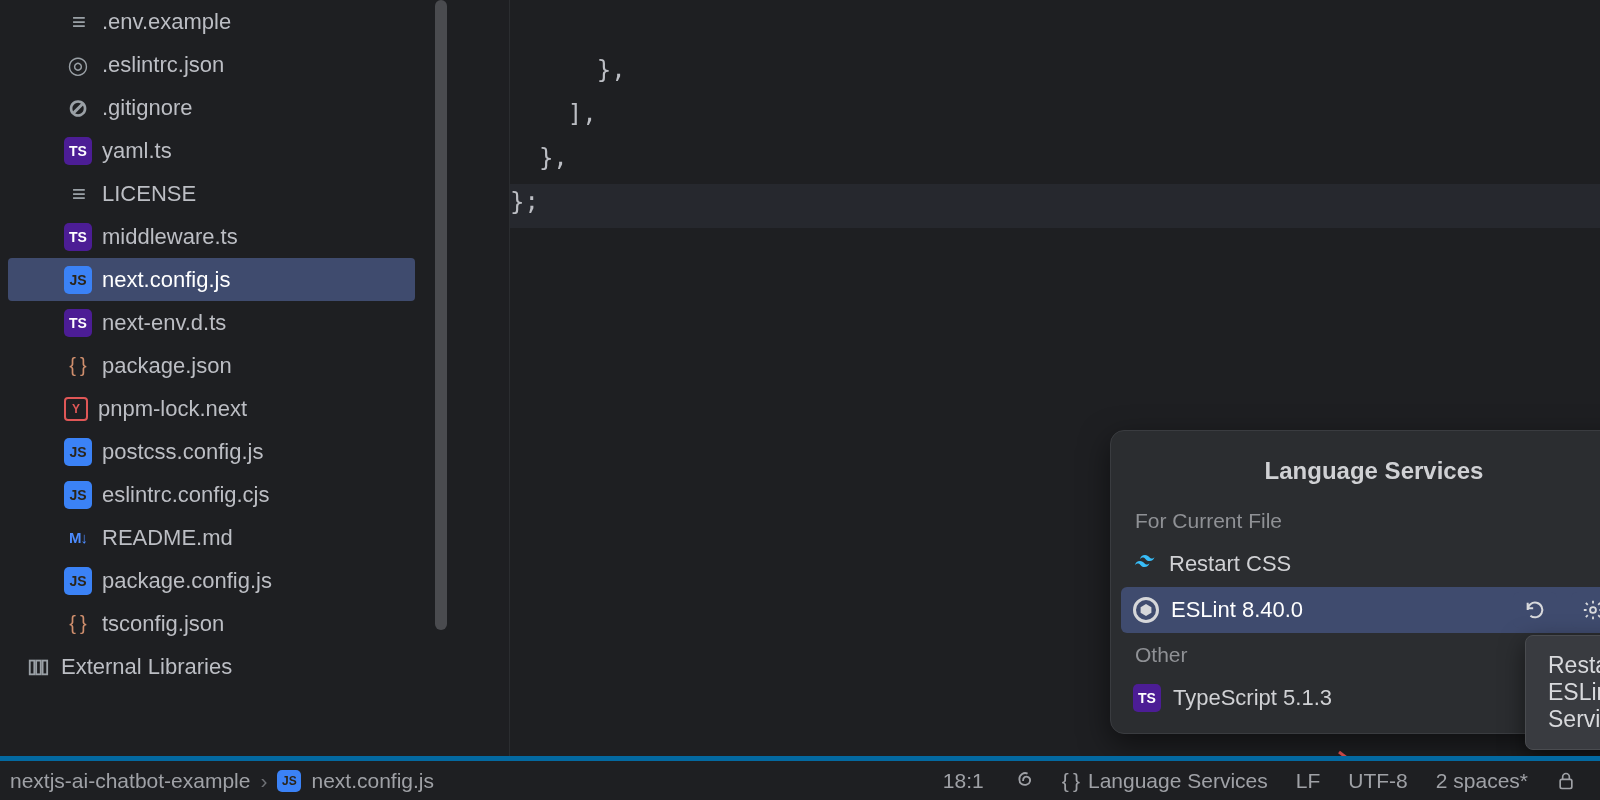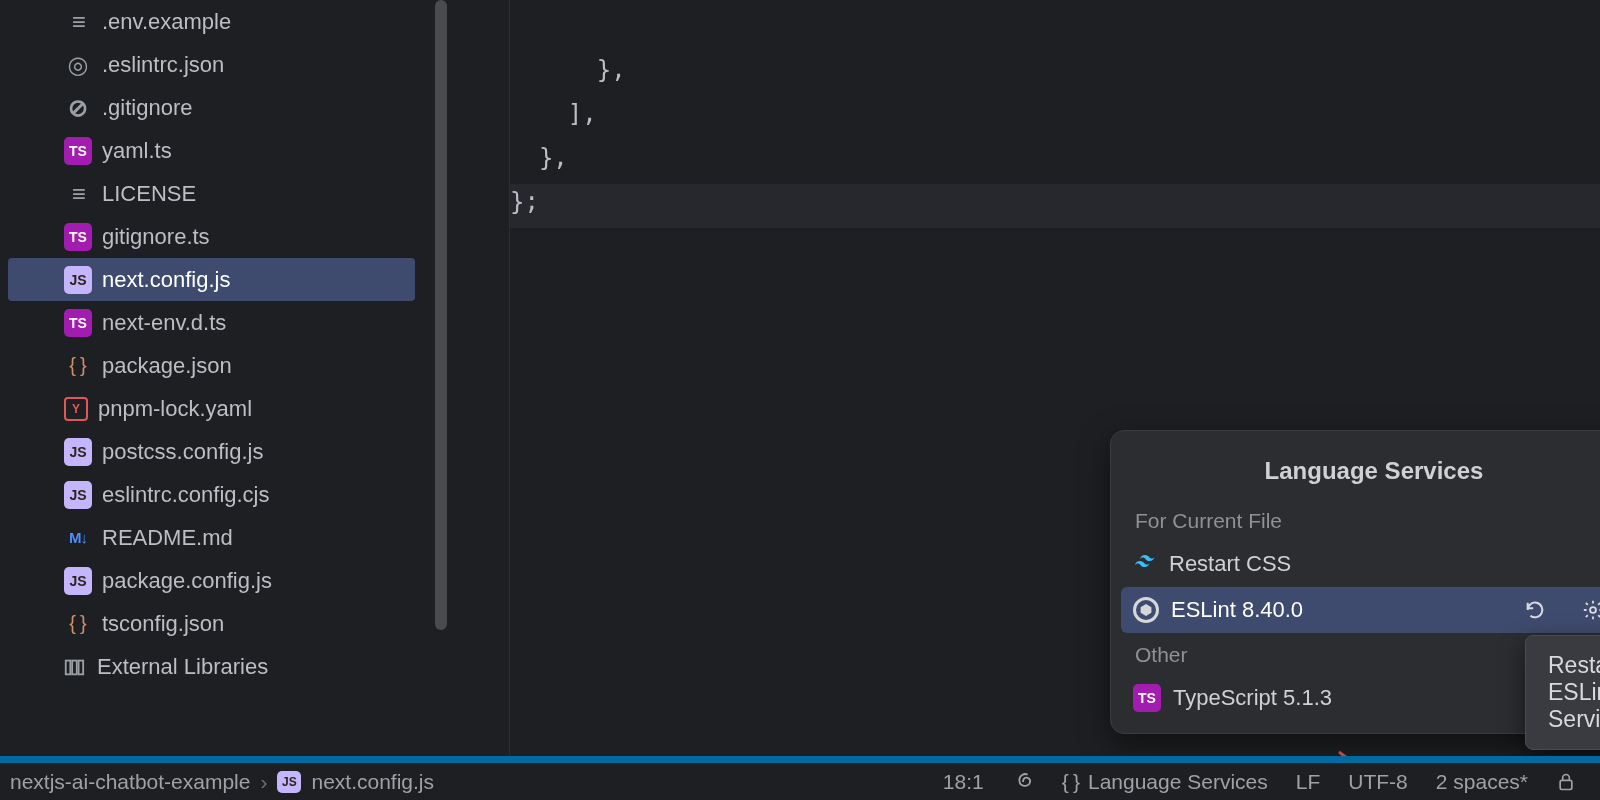"TS" .icon-ts { background: #a21caf -> #4c1d95 }
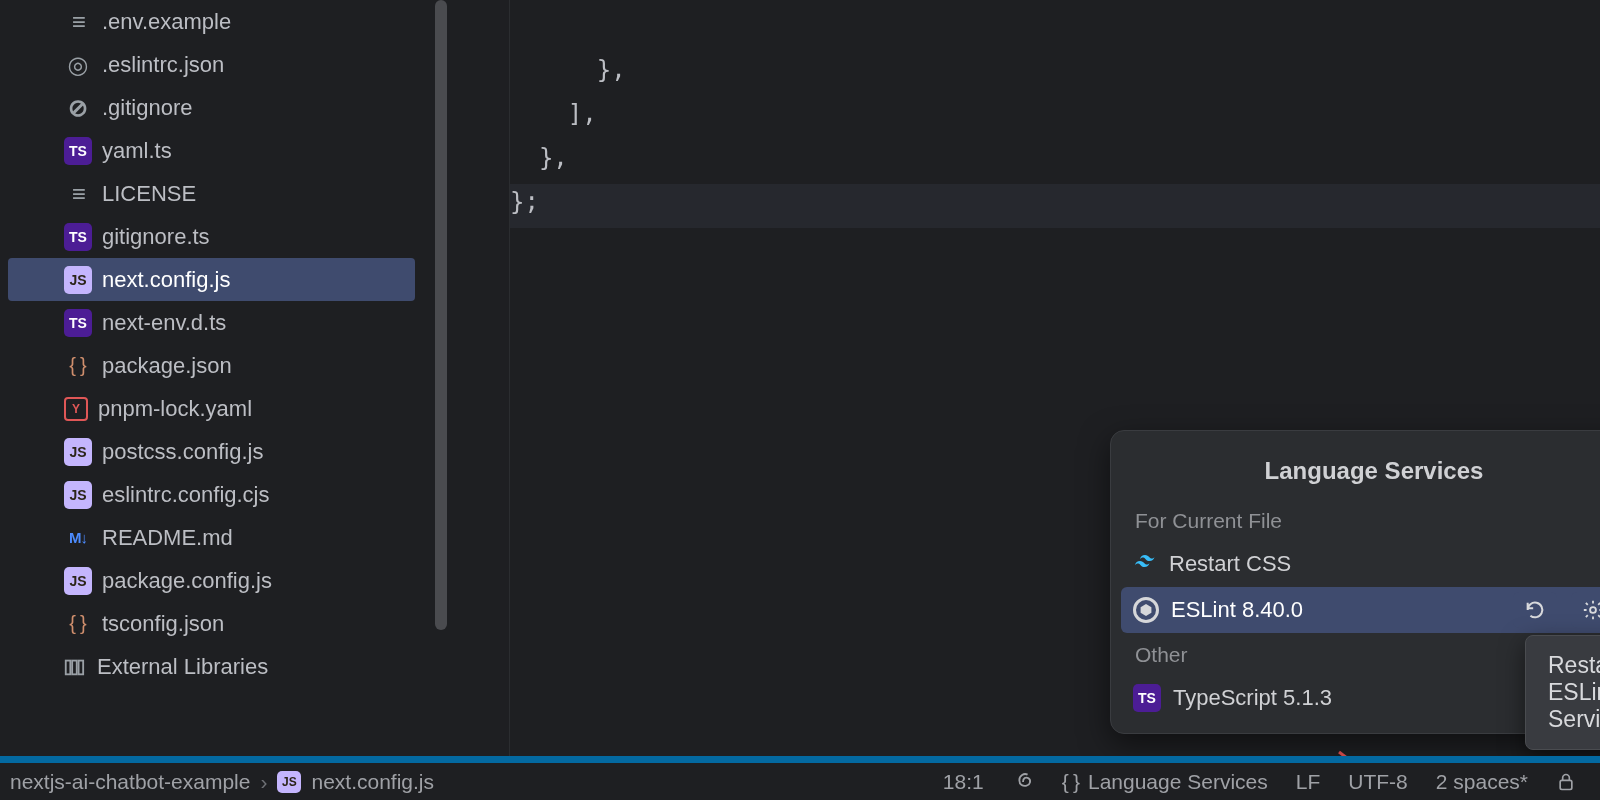"gitignore.ts" span { text: gitignore.ts -> middleware.ts }
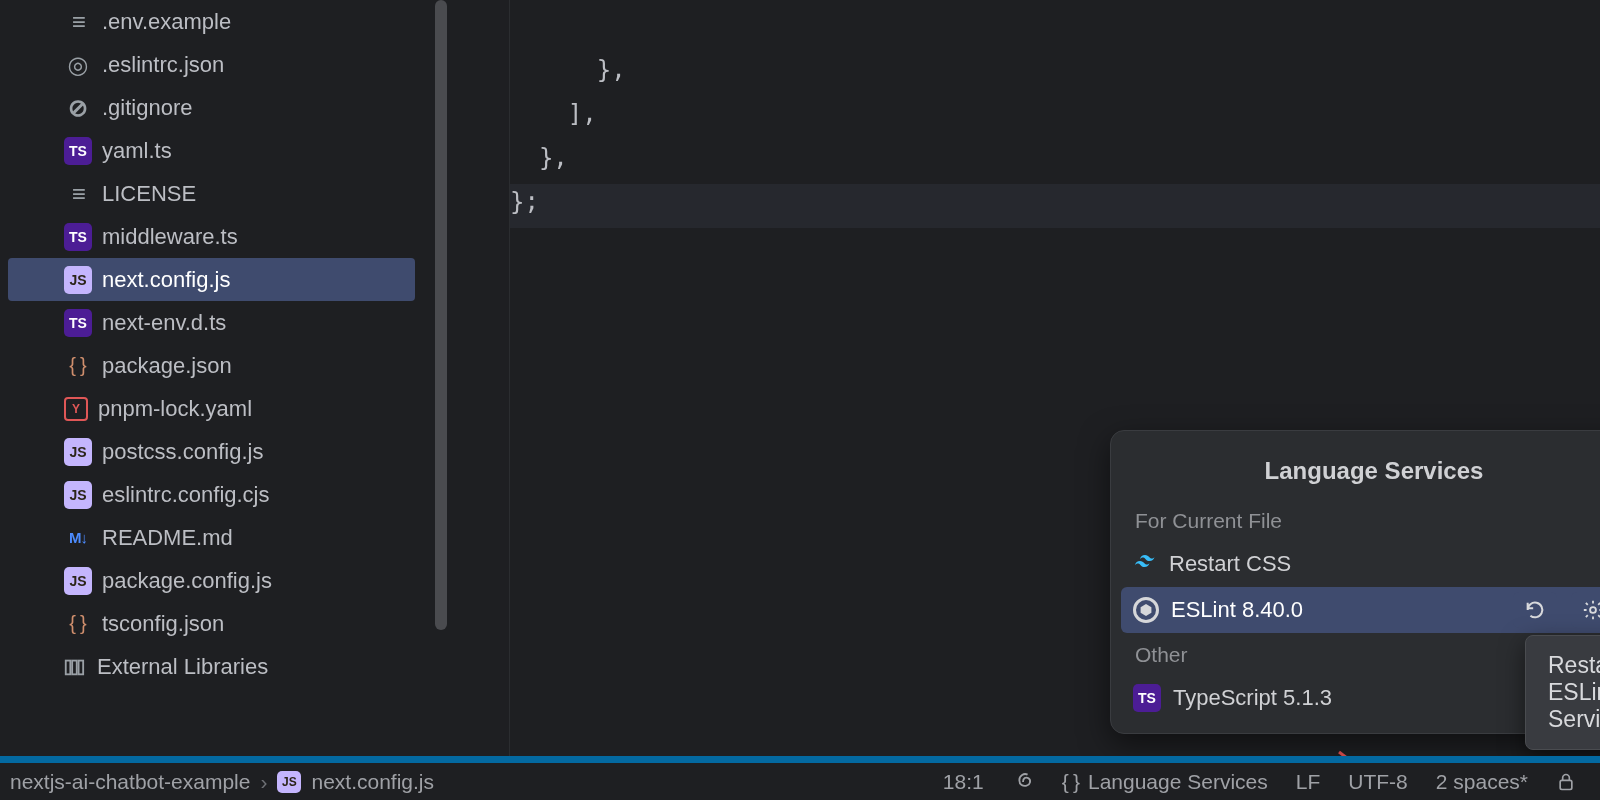"JS" .icon-js { background: #c4b5fd -> #3b82f6 }
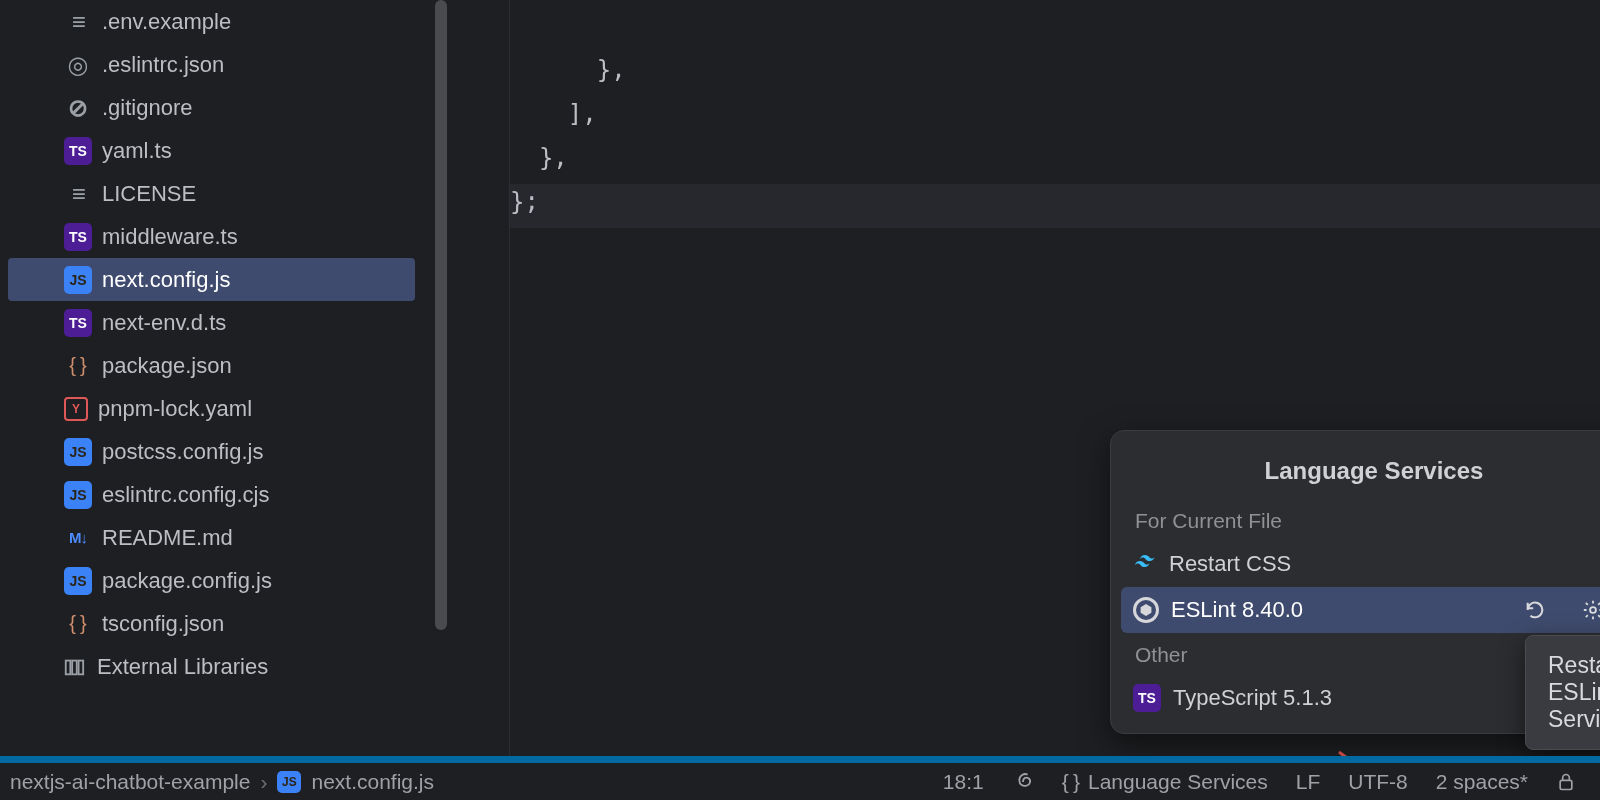"pnpm-lock.yaml" span { text: pnpm-lock.yaml -> pnpm-lock.next }
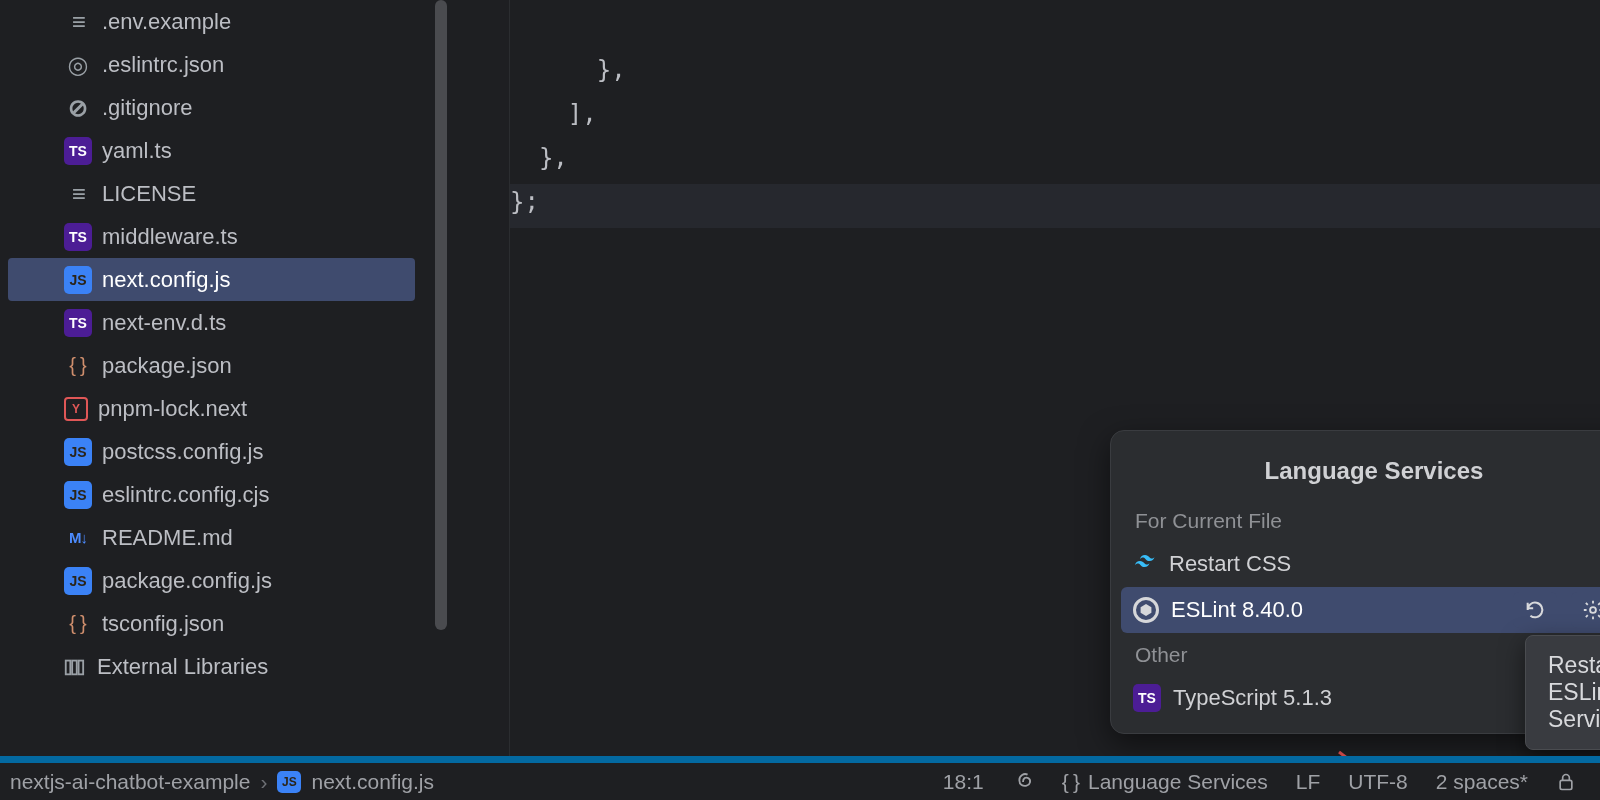"External Libraries" .lib-item { margin-left: 36px -> none }
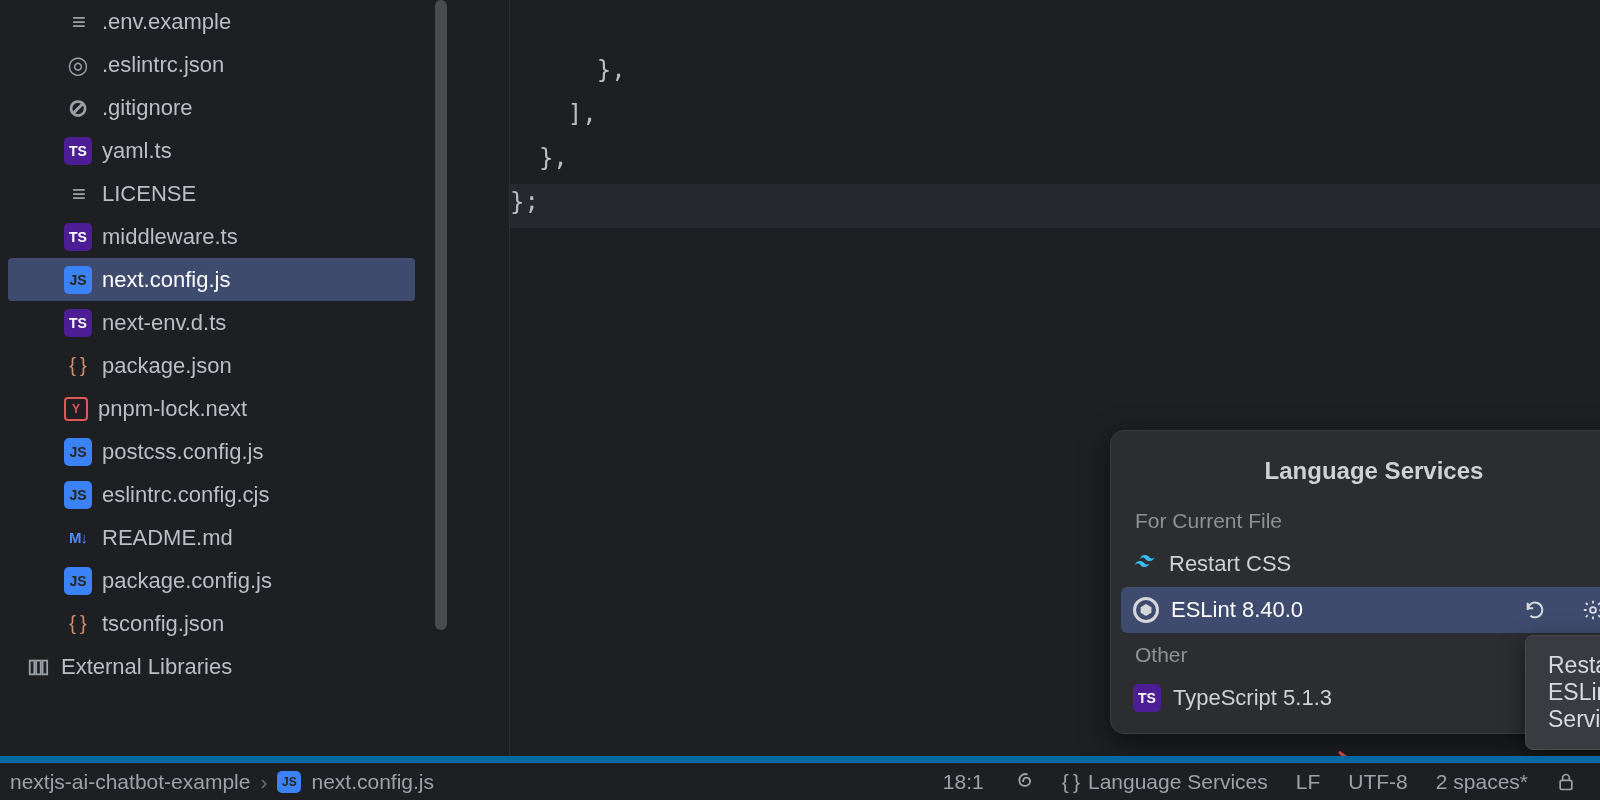"nextjs-ai-chatbot-example" .statusbar { border-top: 7px solid #0369a1 -> 5px solid #0369a1 }
